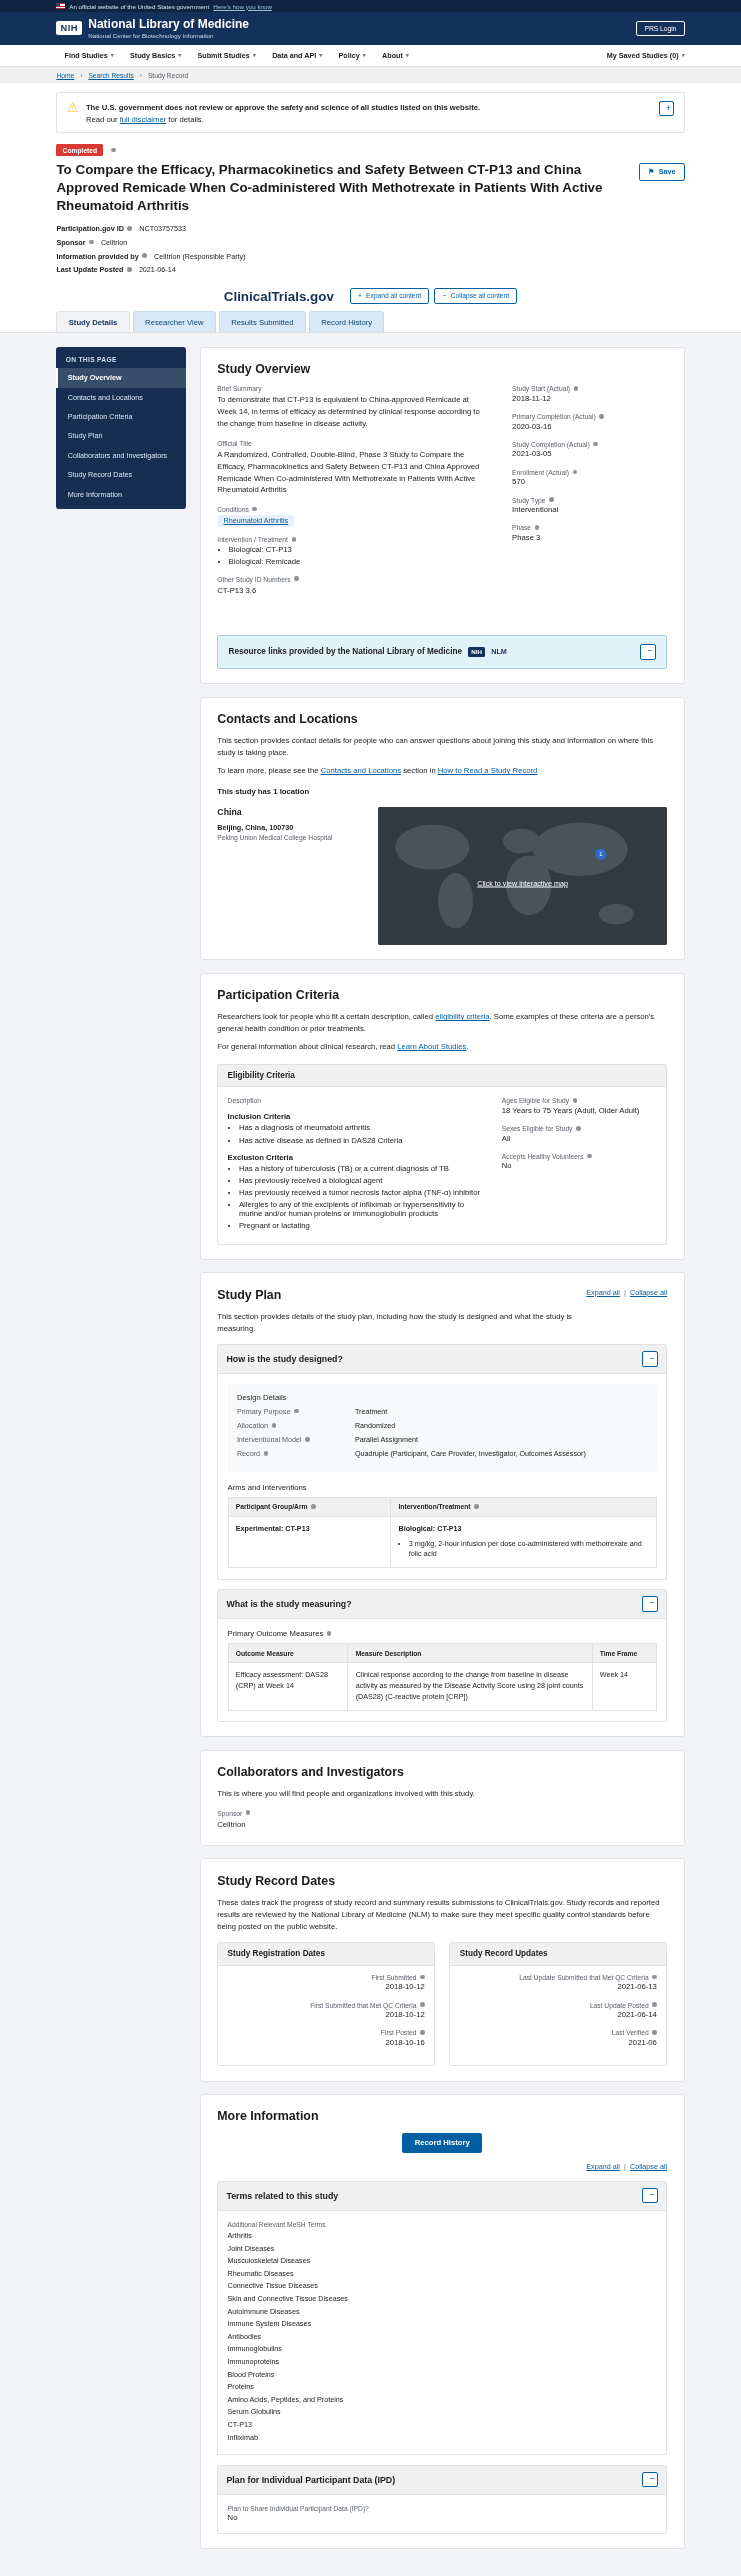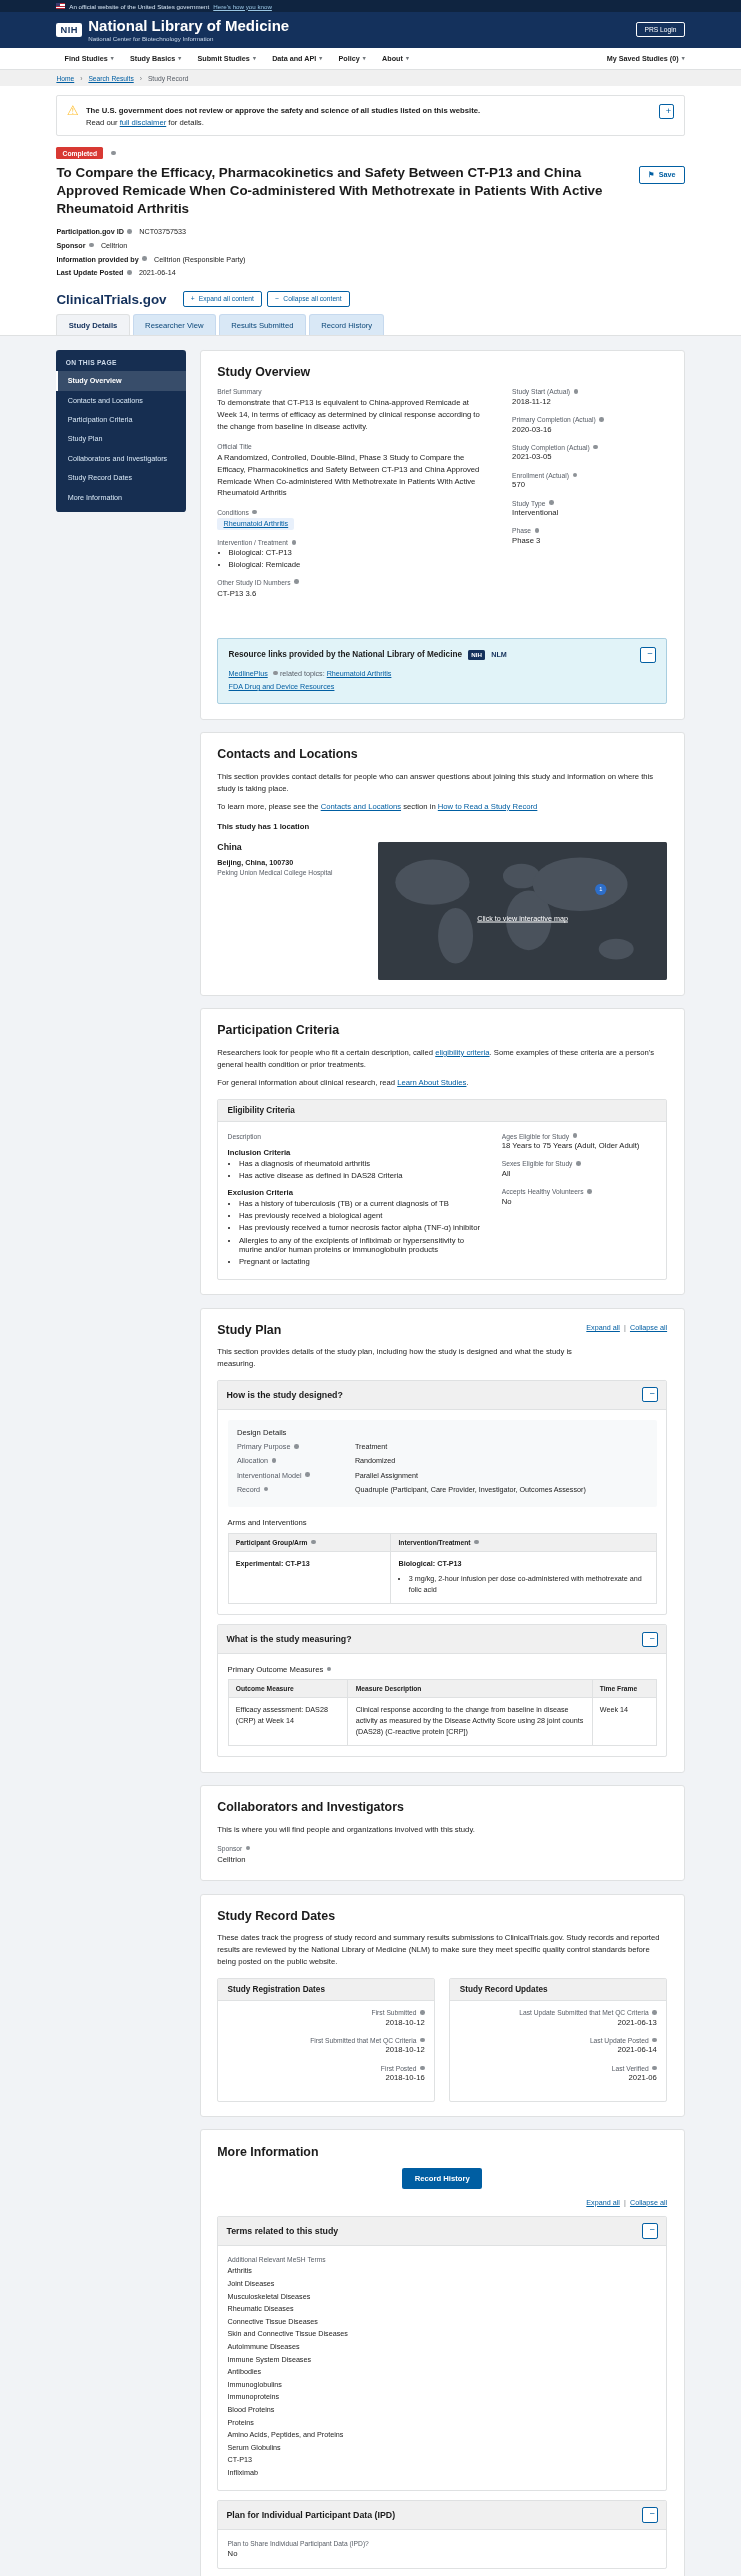"National Library of Medicine" .lockup-org { font-size: 15px -> 12px }
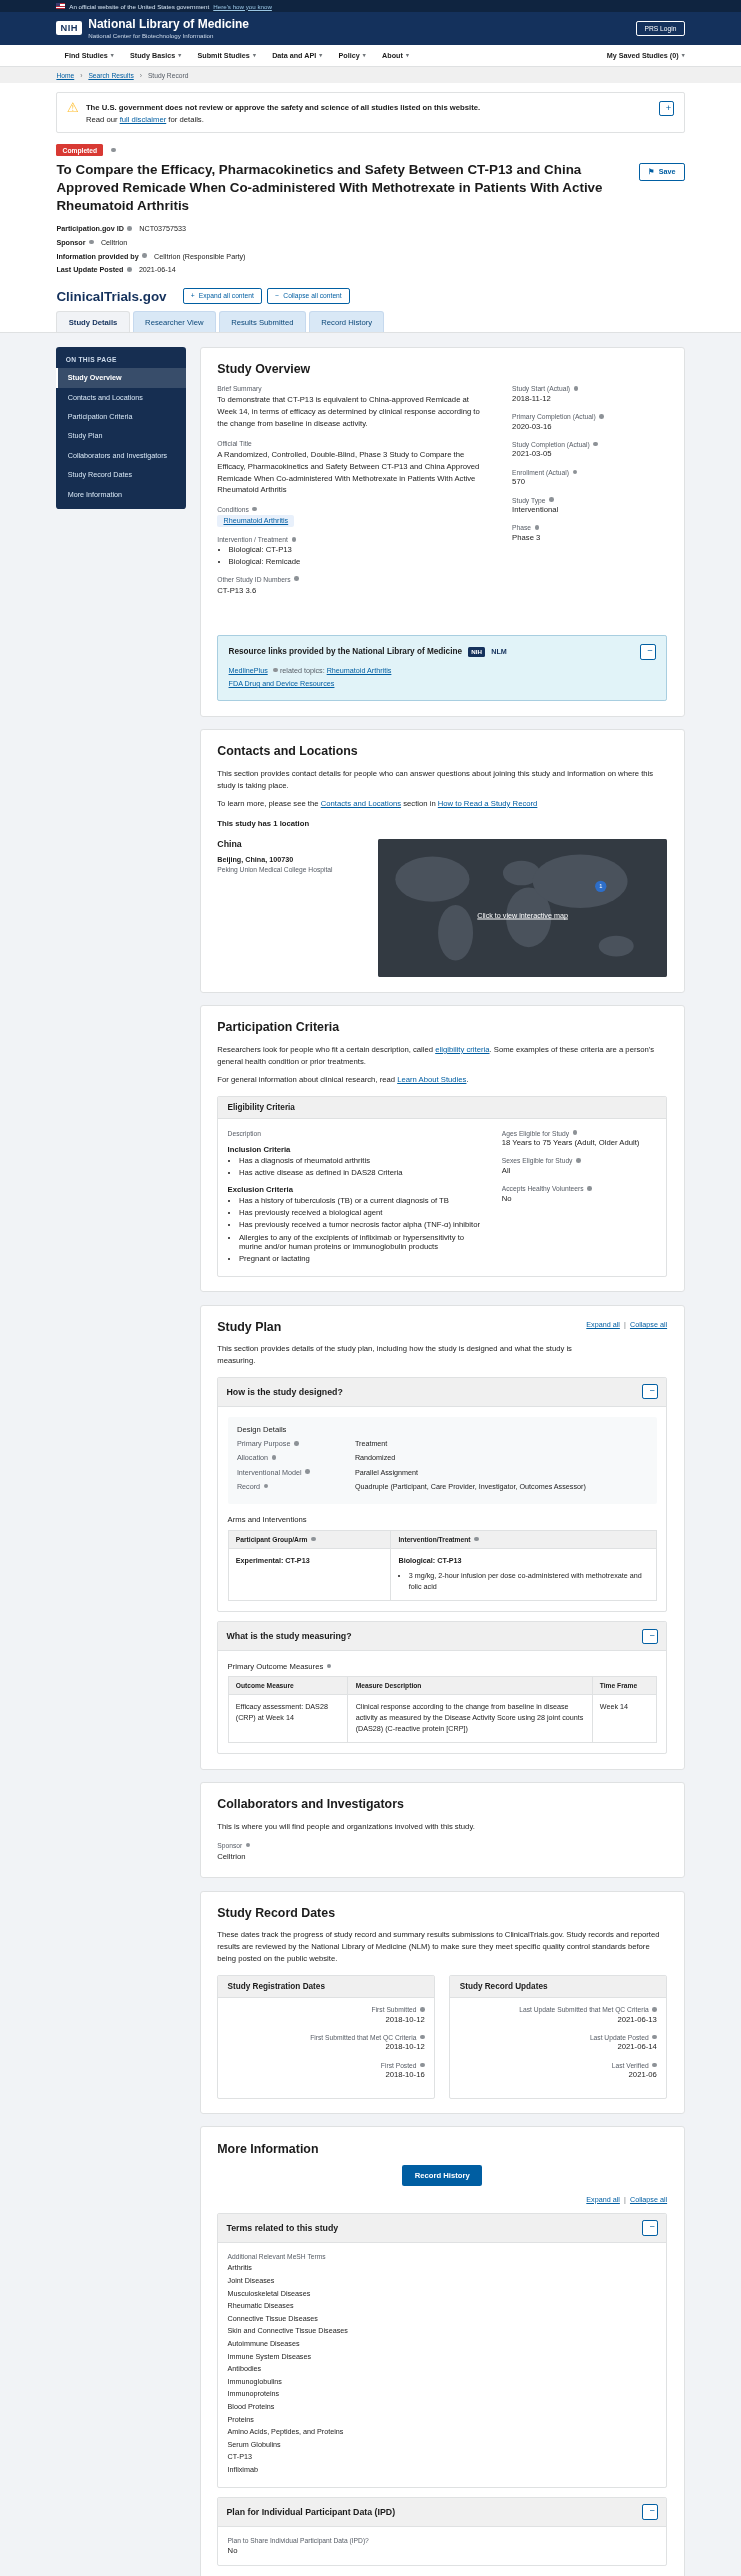"ClinicalTrials.gov" .brand-row { justify-content: flex-start -> center }
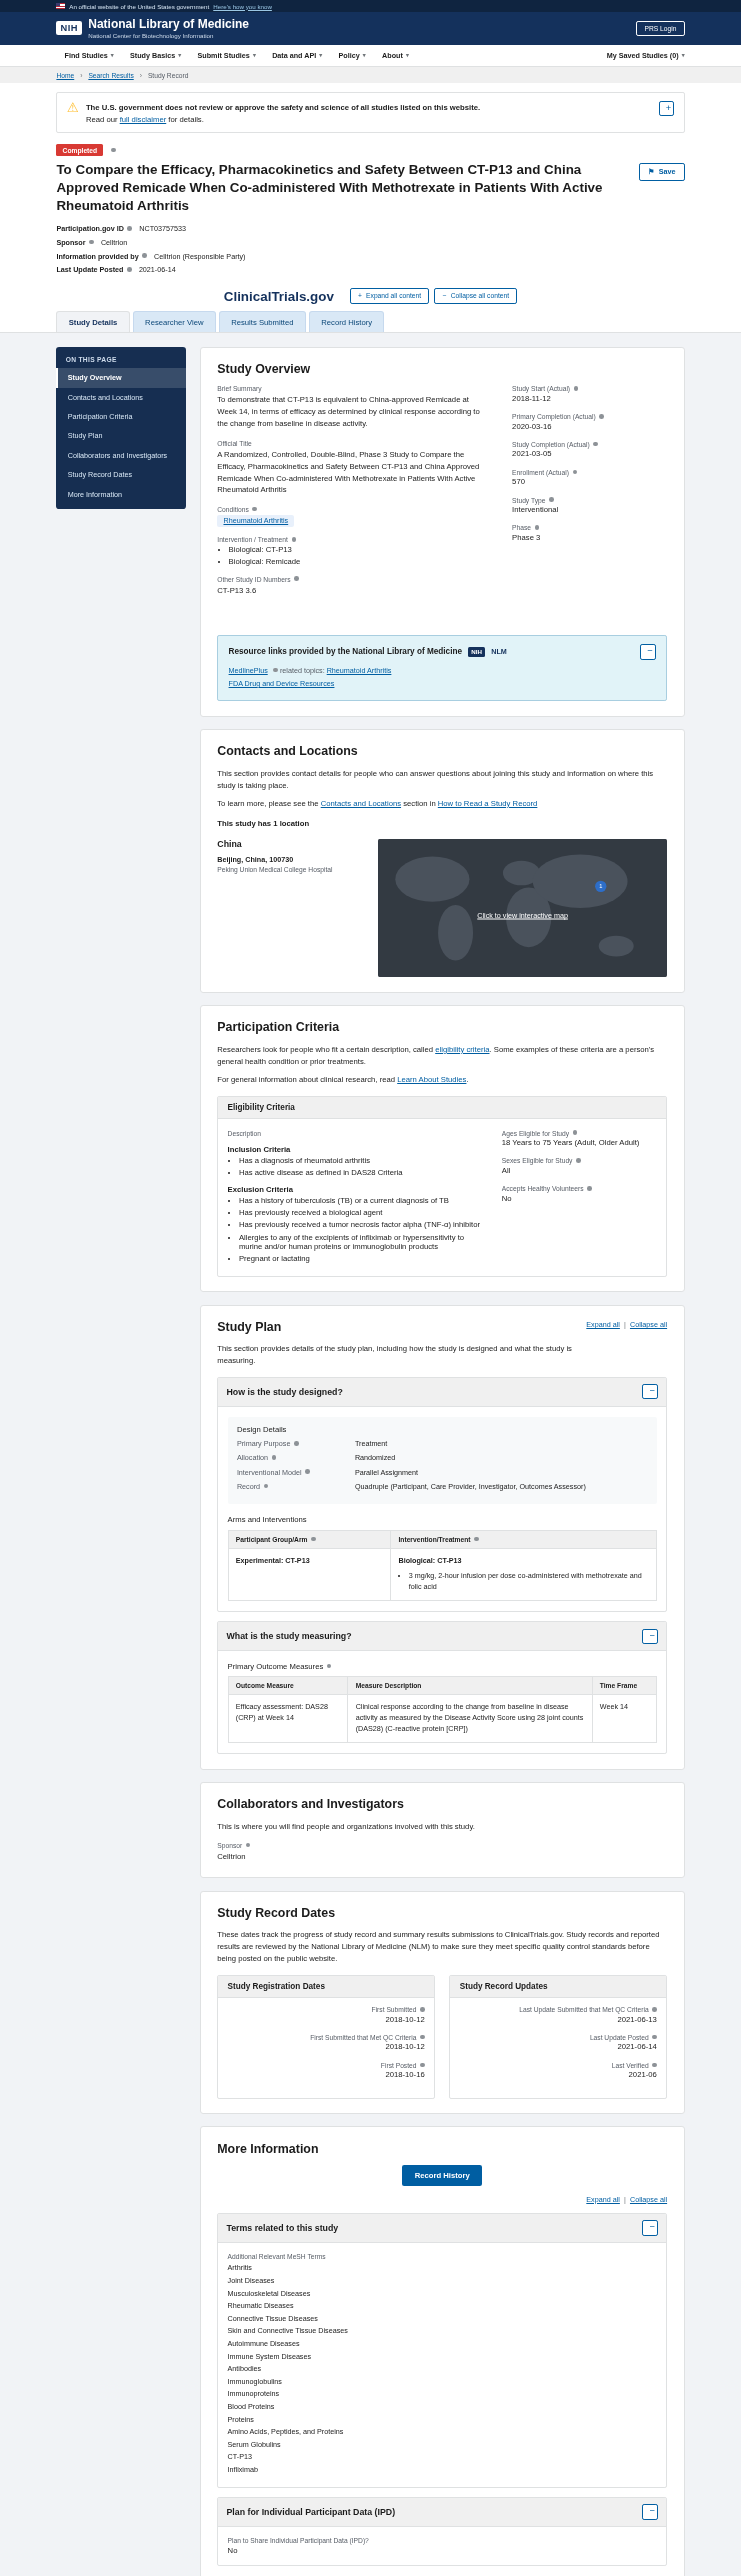"MedlinePlus related topics: Rheumatoid" div.resource-links { html: <div> <div> <a>MedlinePlus</a> <span></span> <span>related topics:</span> <a>Rheumatoid Arthritis</a> </div> <div> <a>FDA Drug and Device Resources</a> </div> </div> -> none }
